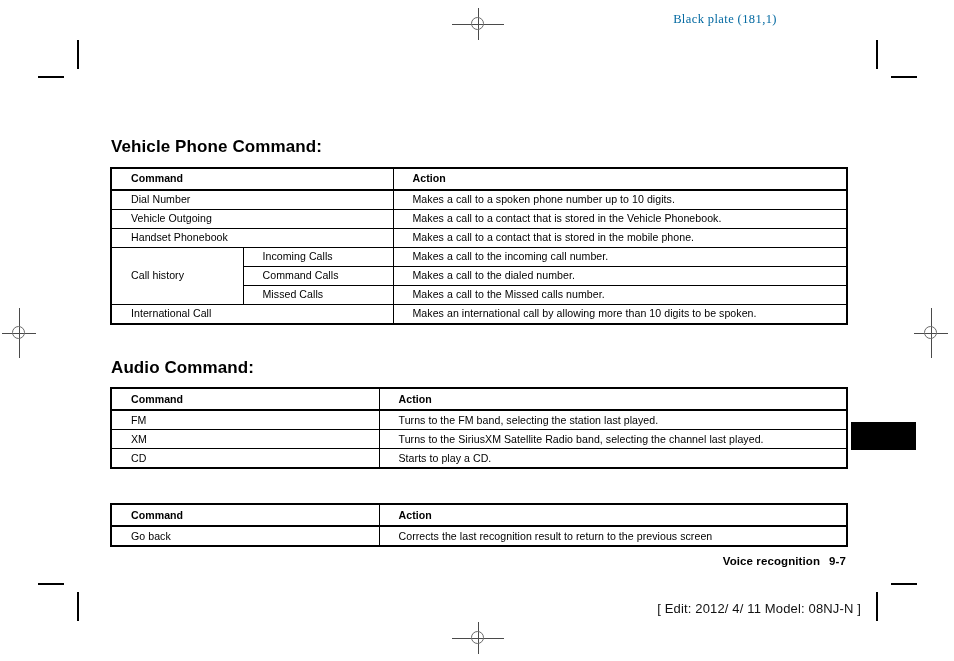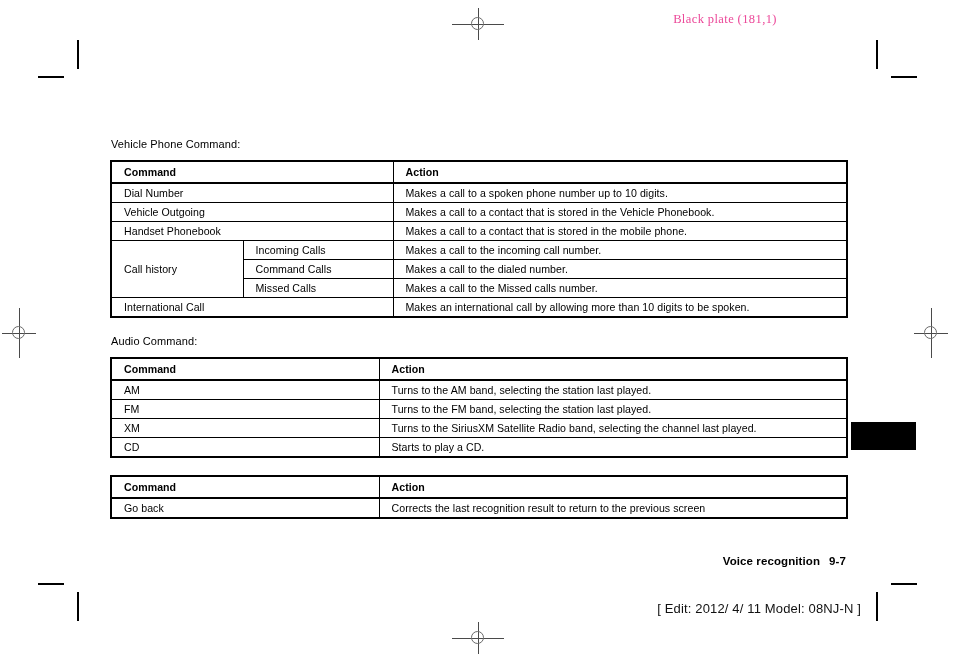"Black plate (181,1)" .black-plate { color: #ec4899 -> #0369a1 }
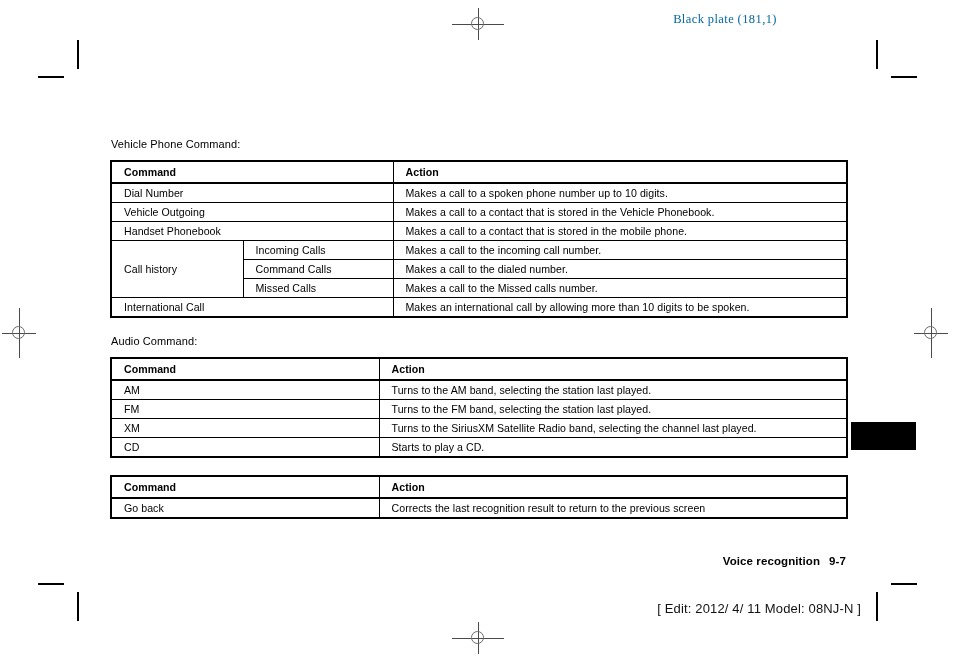"Vehicle Phone Command:" .section-title { font-size: 11px -> 17px; font-weight: normal -> bold }
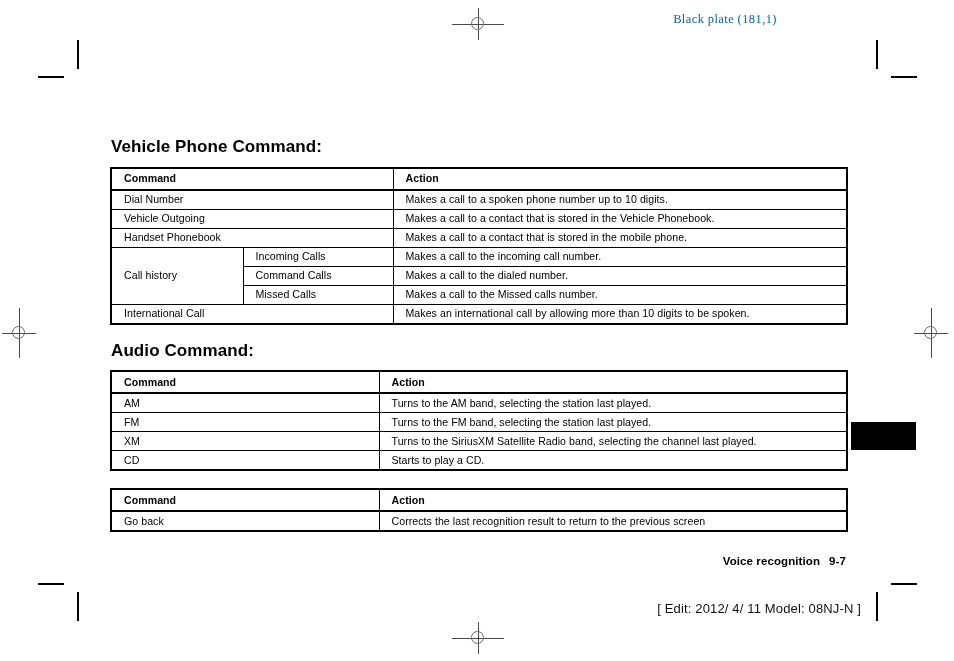"Command" table.cmd-table td, table.cmd-table th { padding: 2px 5px 3px 12px -> 2px 5px 3px 19px }
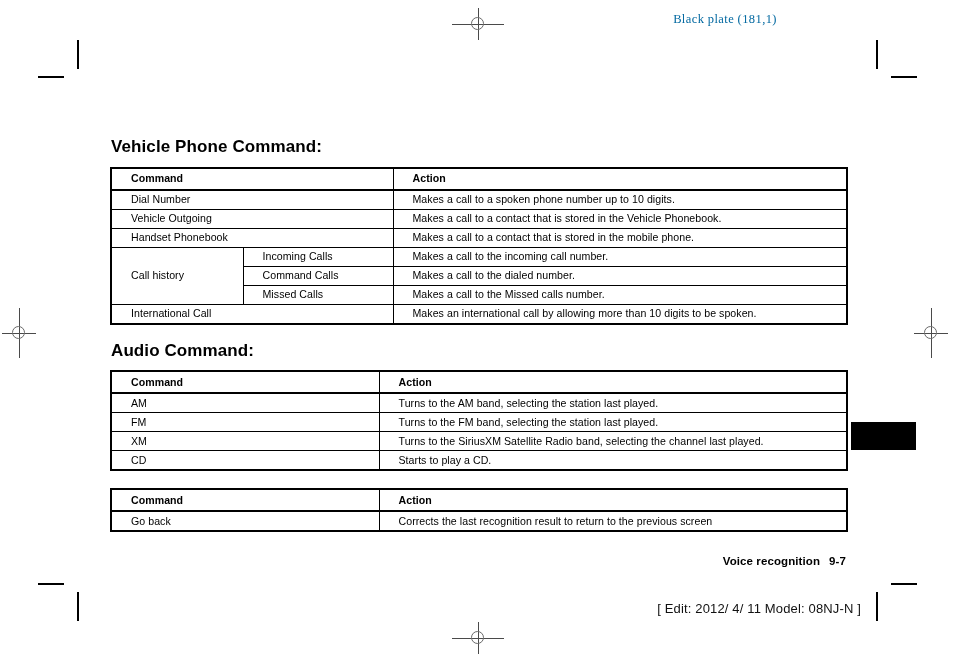"Audio Command:" .section + .section { margin-top: 17px -> 34px }
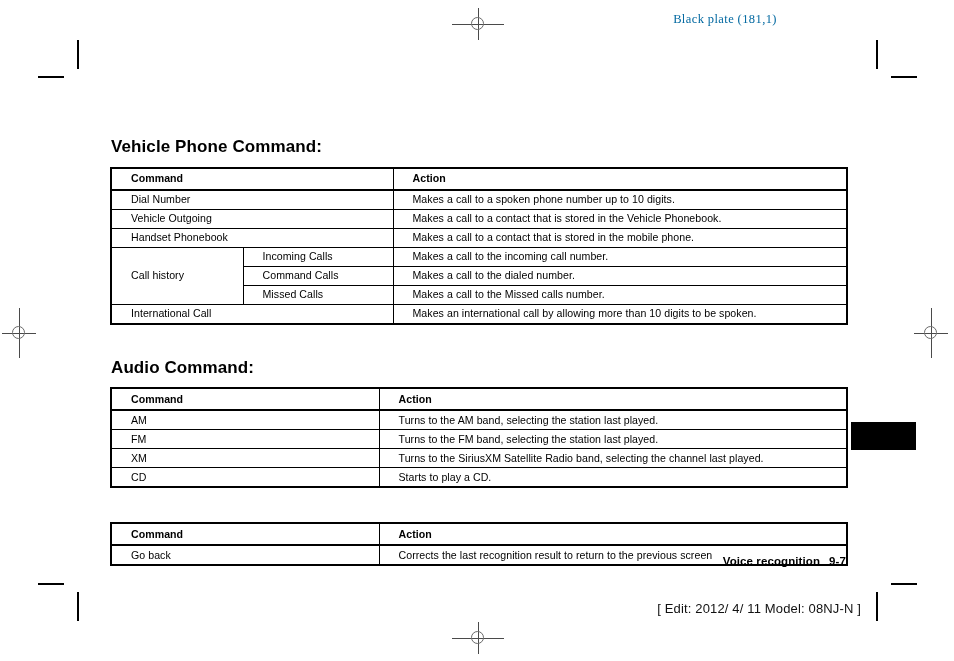"AM" tr { html: <tr> <td>AM</td> <td>Turns to the AM band, selecting the station last played.</td> </tr> -> none }
